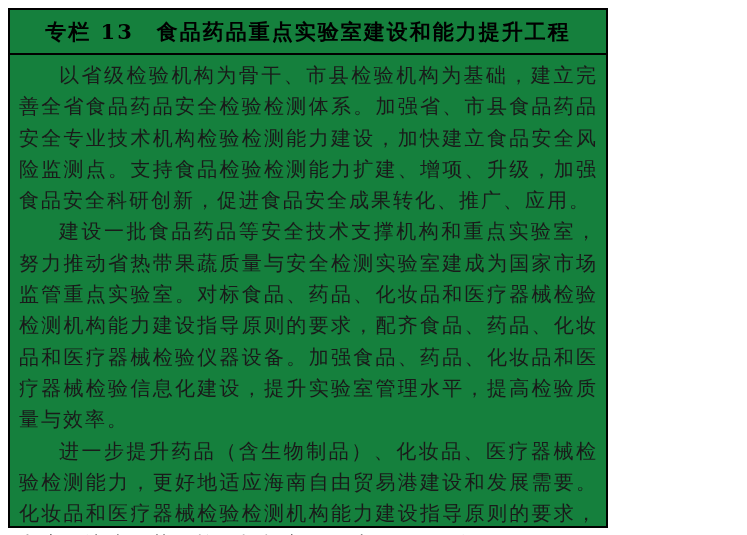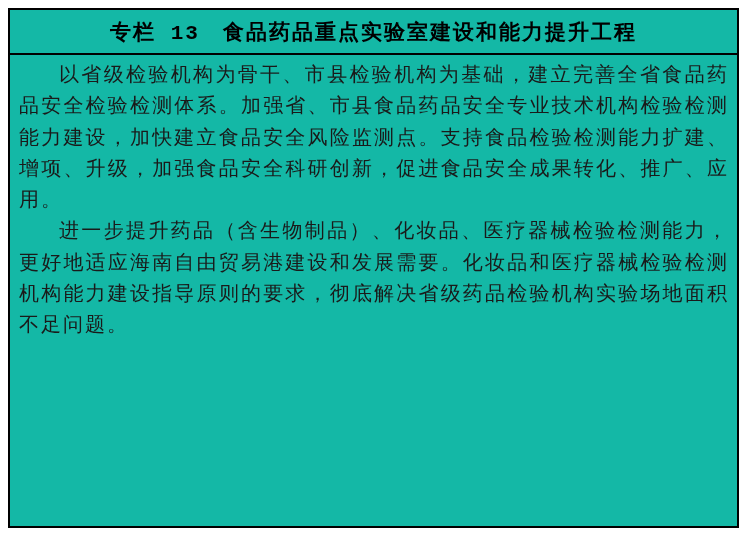"专栏 13 食品药品重点实验室建设和能力提升工程" .panel { background: #14b8a6 -> #15803d; font-family: Liberation Mono, monospace -> none; width: 731px -> 600px }
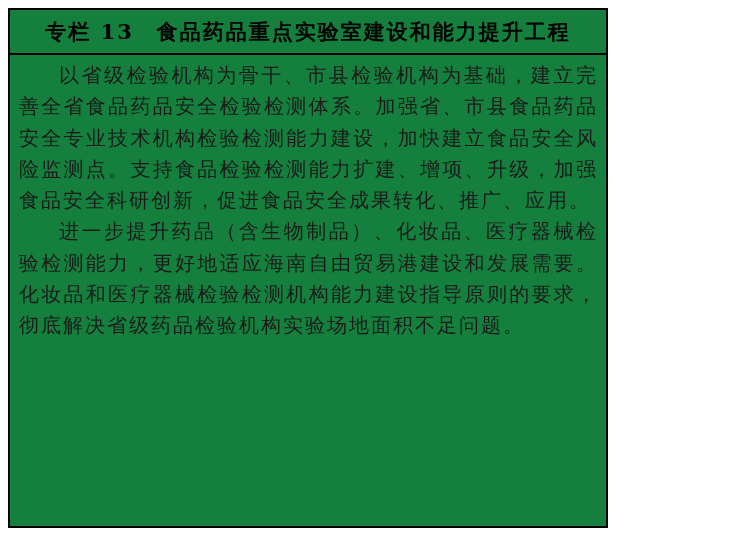"建设一批食品药品等安全技术支撑机构和重点实验室，努力推动省热带果蔬质量与安全检测" p.para { html: none -> <p>建设一批食品药品等安全技术支撑机构和重点实验室，努力推动省热带果蔬质量与安全检测实验室建成为国家市场监管重点实验室。对标食品、药品、化妆品和医疗器械检验检测机构能力建设指导原则的要求，配齐食品、药品、化妆品和医疗器械检验仪器设备。加强食品、药品、化妆品和医疗器械检验信息化建设，提升实验室管理水平，提高检验质量与效率。</p> }
